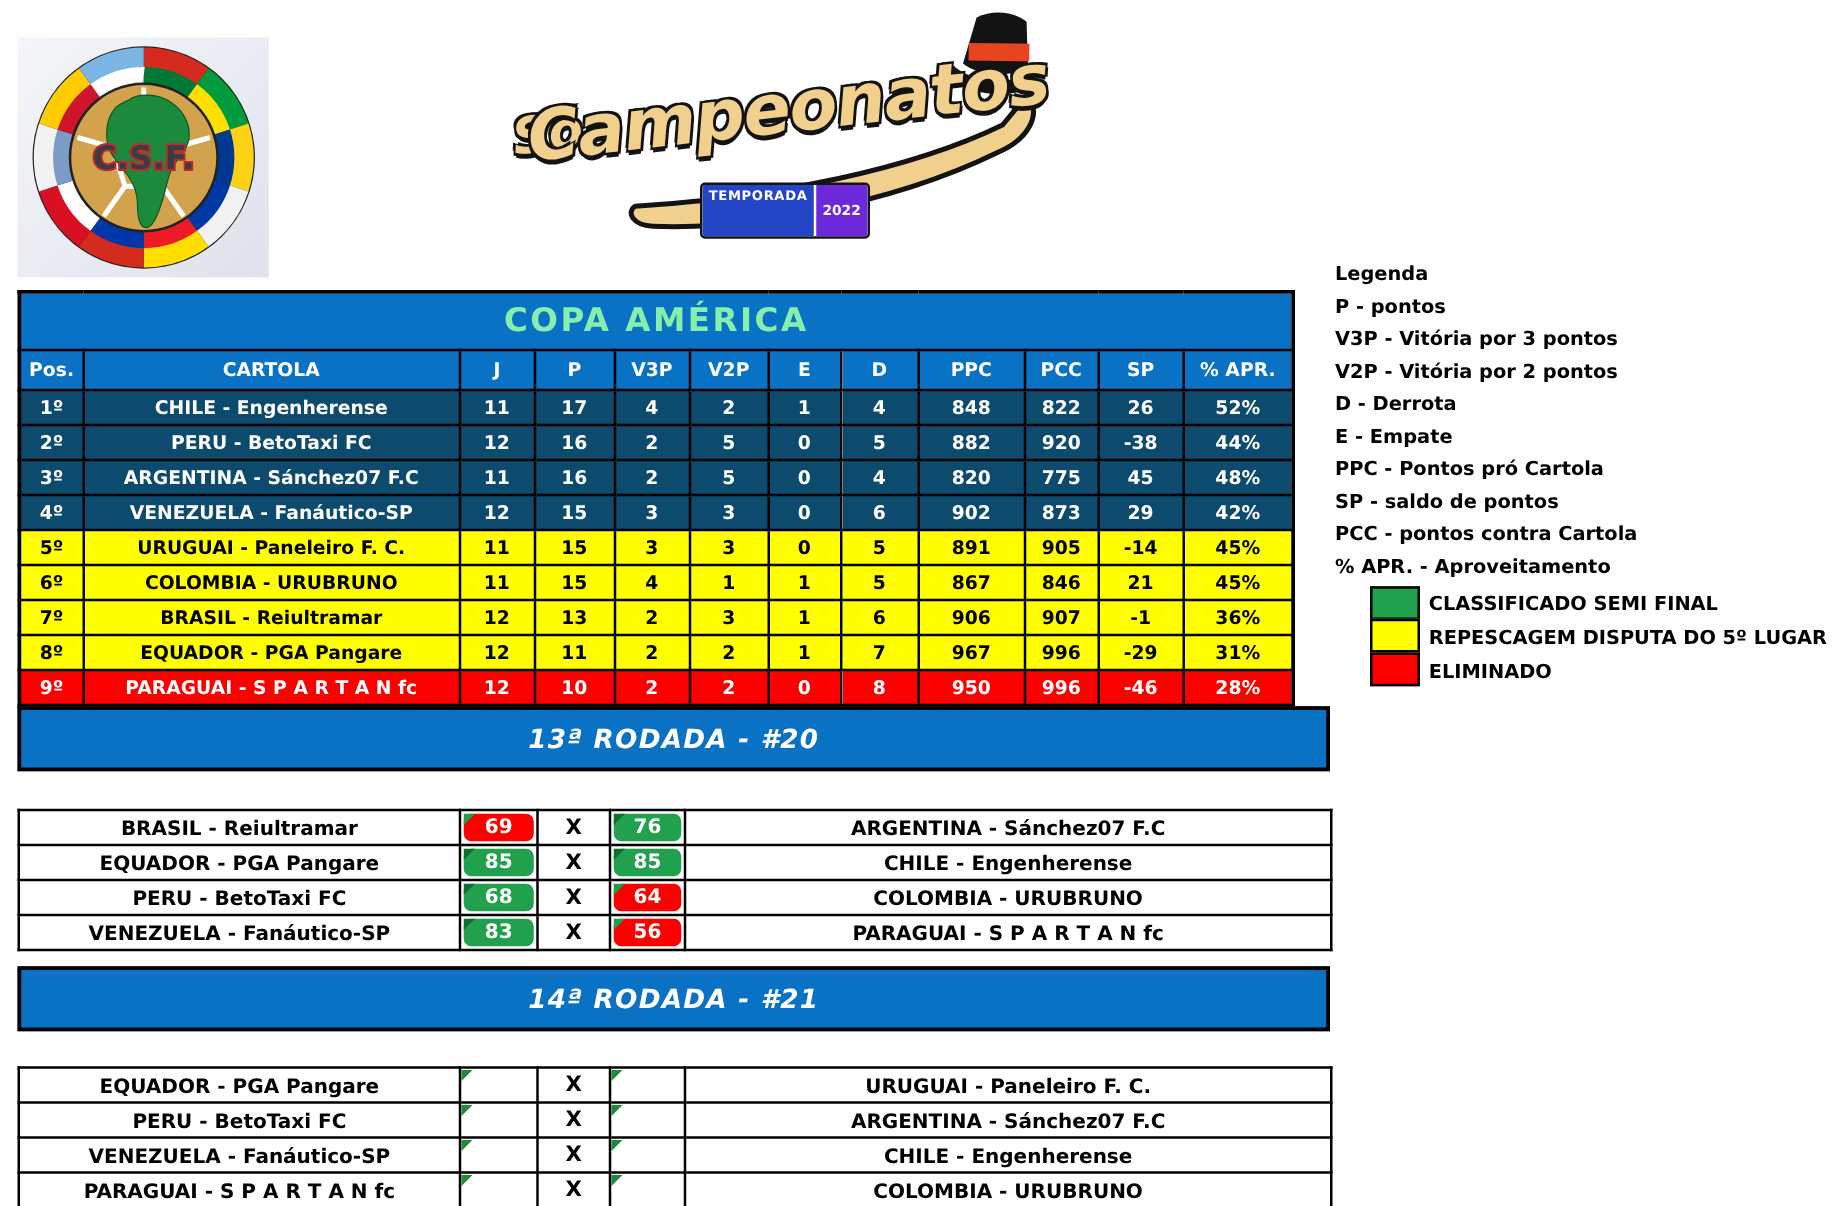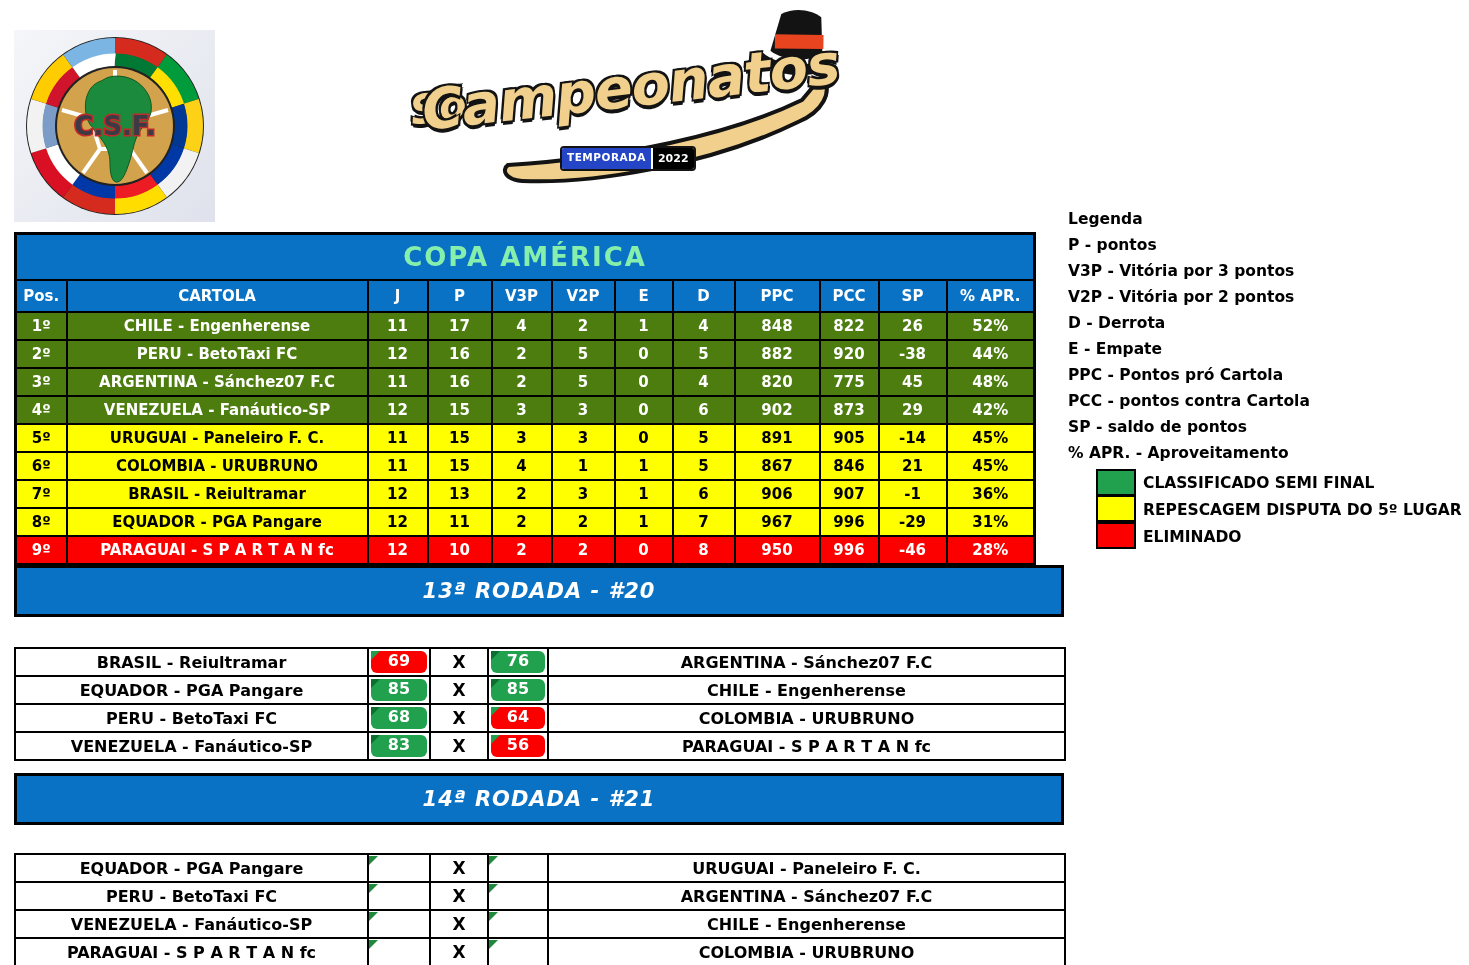"2022" .sc-badge .b2 { background: #000000 -> #6d28d9; padding: 4px 5px -> 14px 5px }
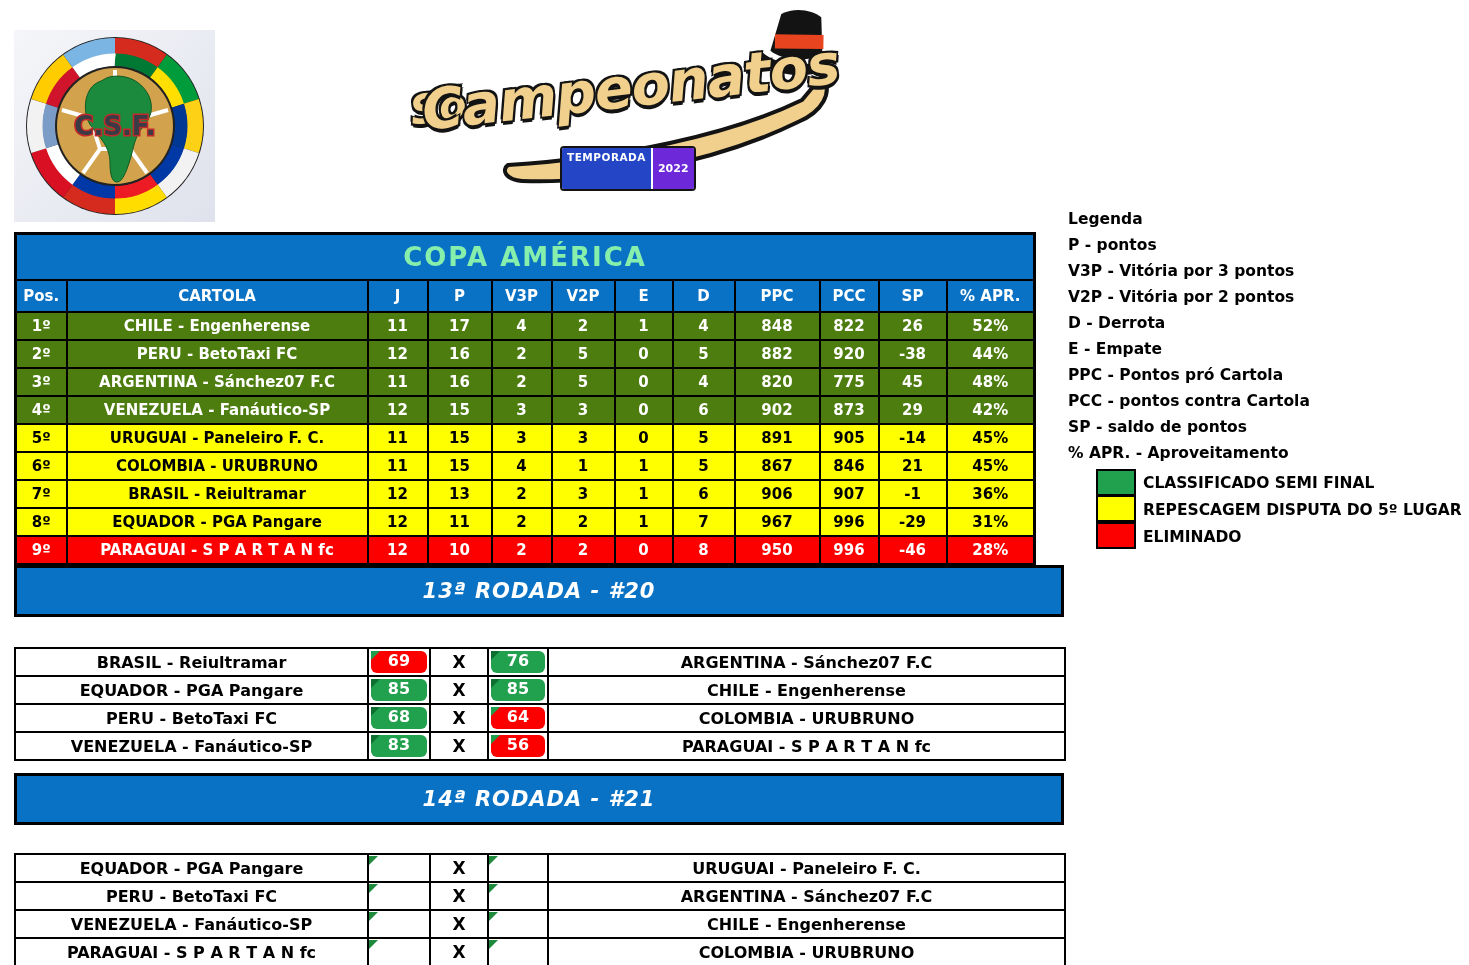"1º" .st-green td { background: #4d7c0f -> #0c4a6e }
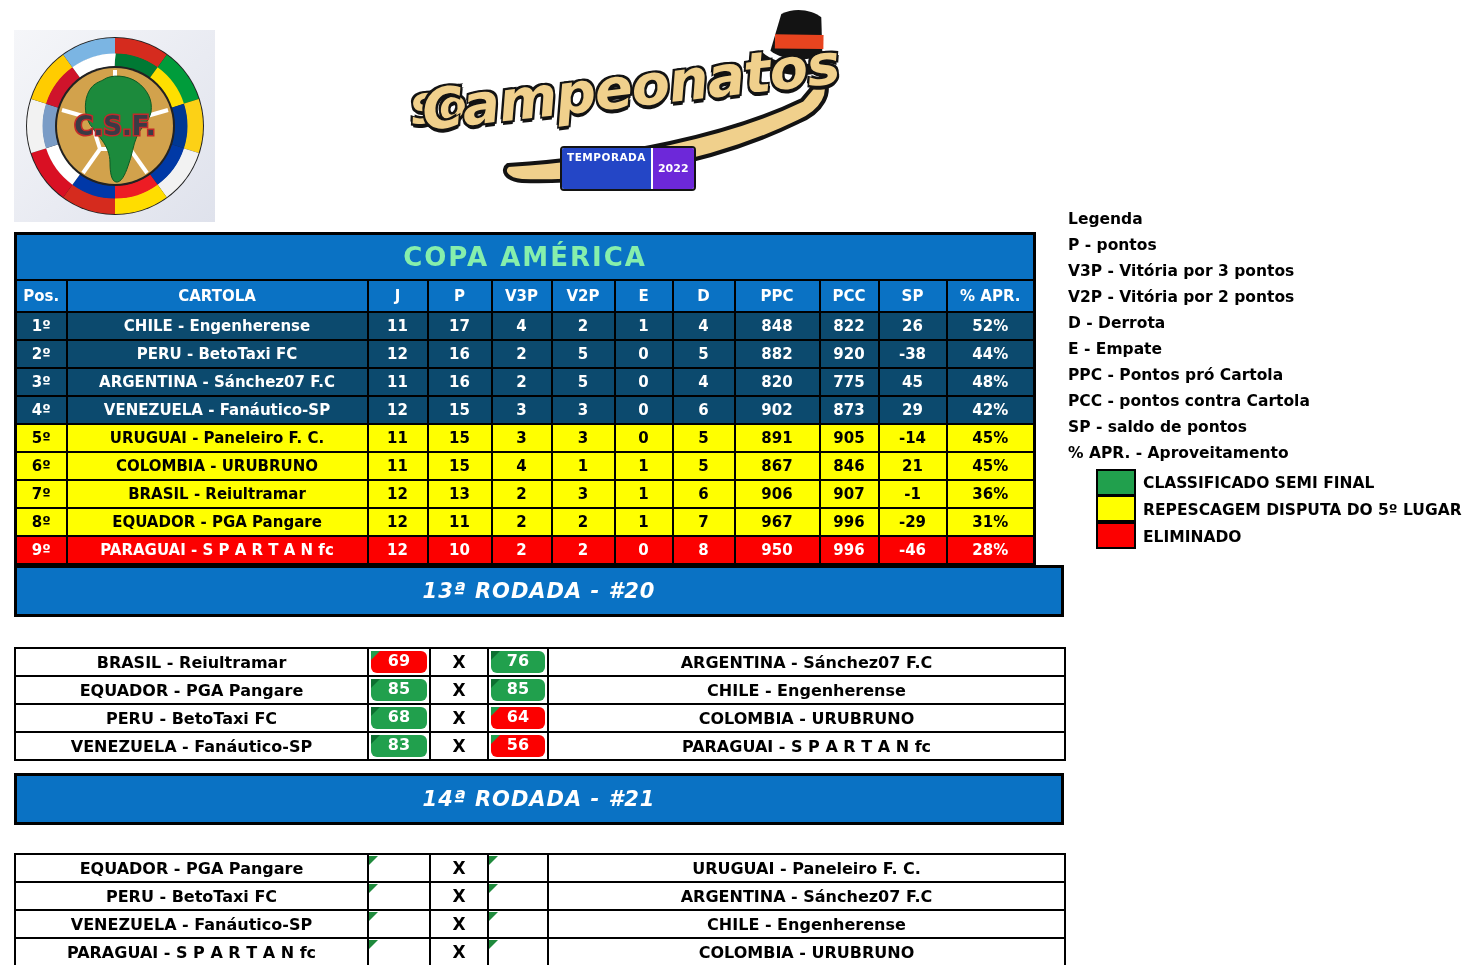"PCC - pontos contra Cartola" div.lg-line { order: before "SP - saldo de pontos" -> after "SP - saldo de pontos" }
